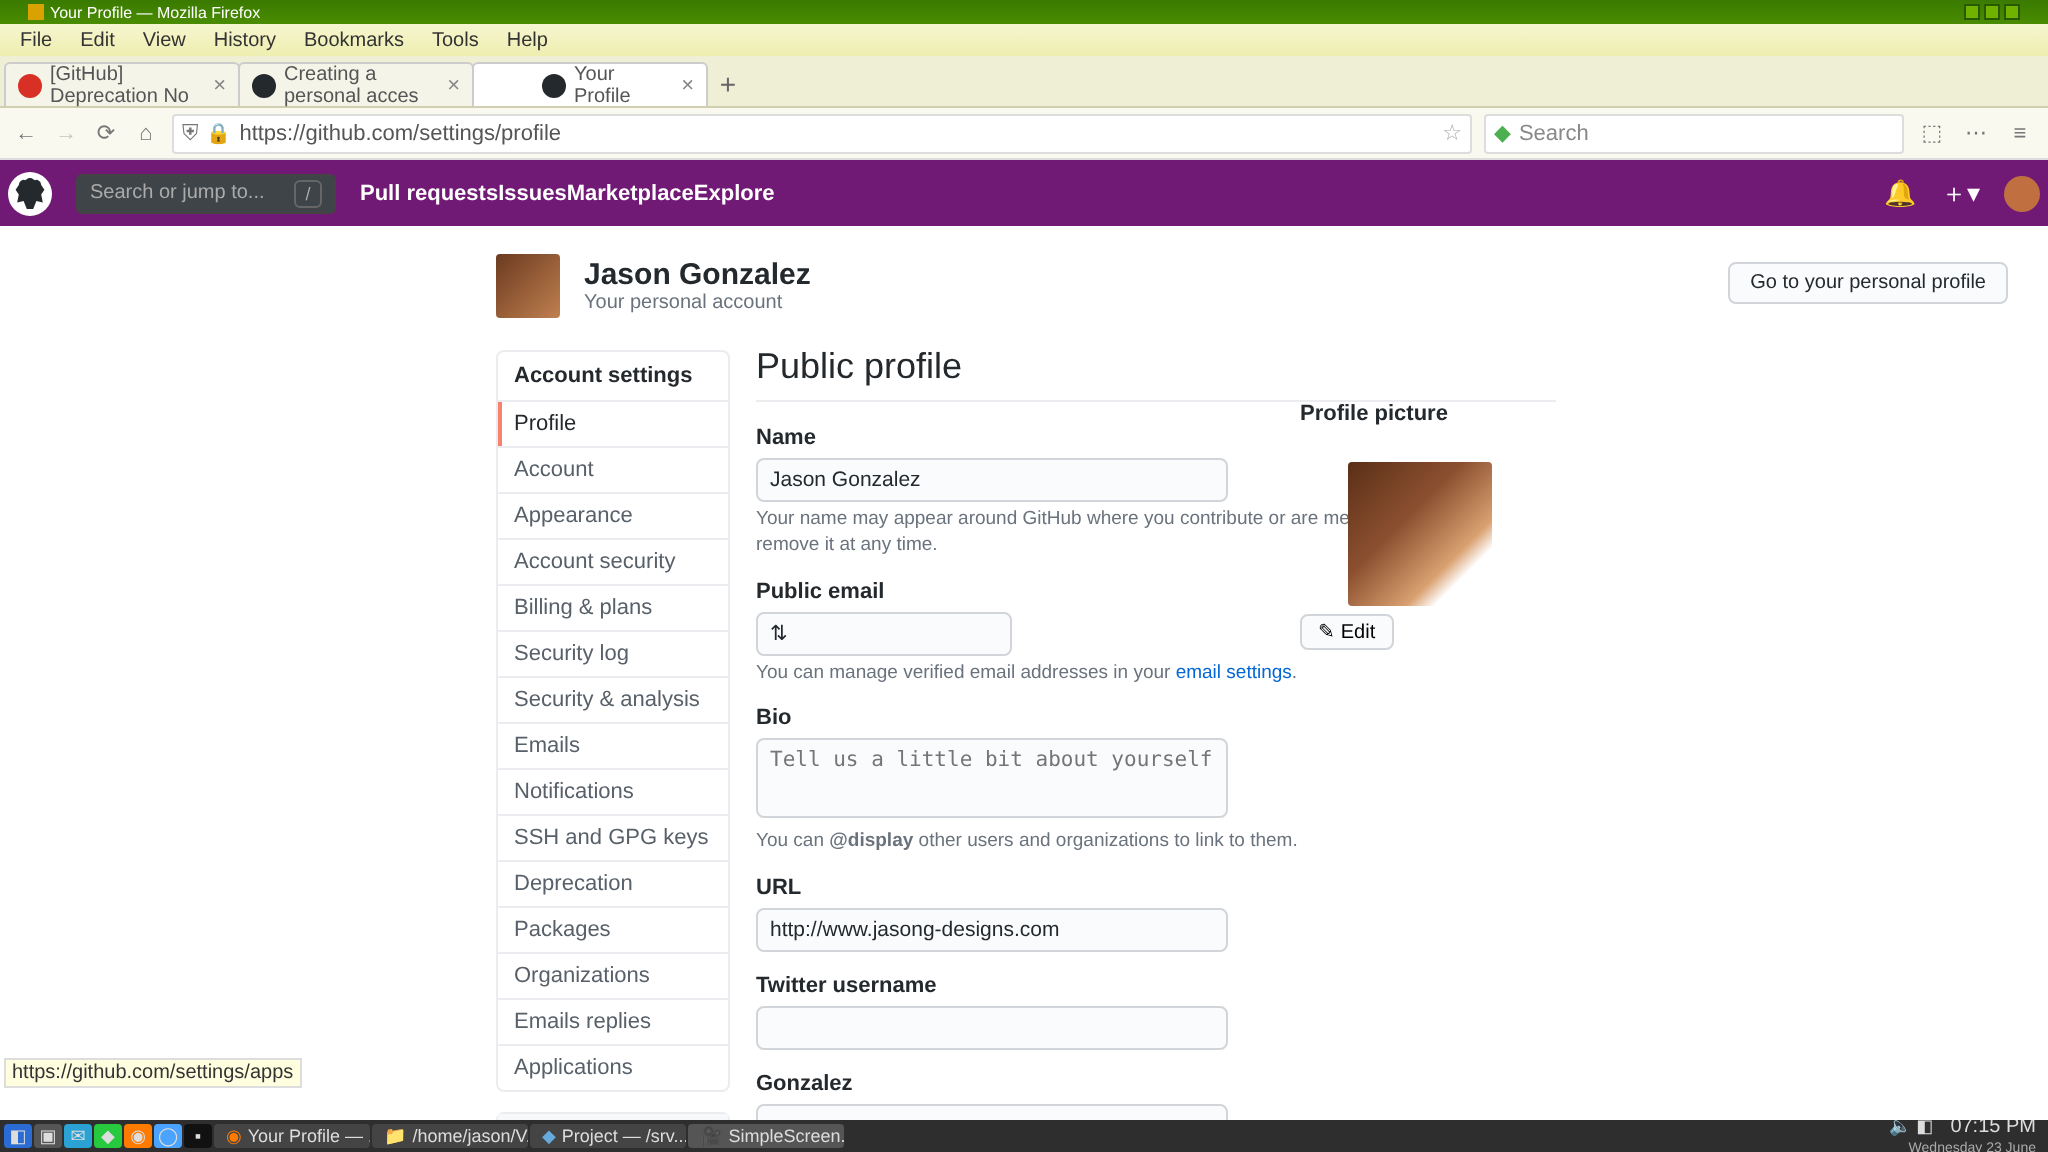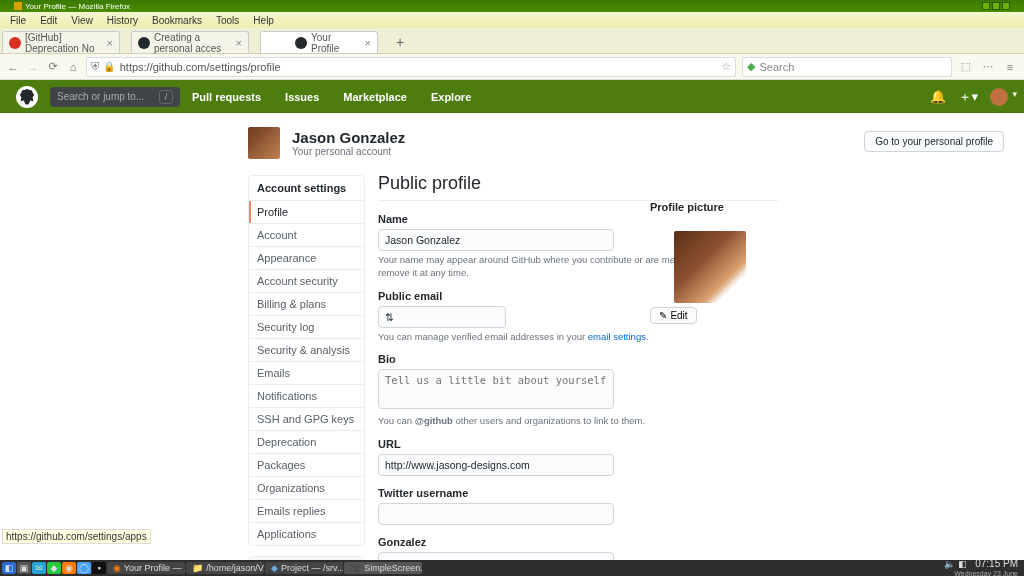"[GitHub] Deprecation No" .tabstrip { gap: 12px -> 0 }
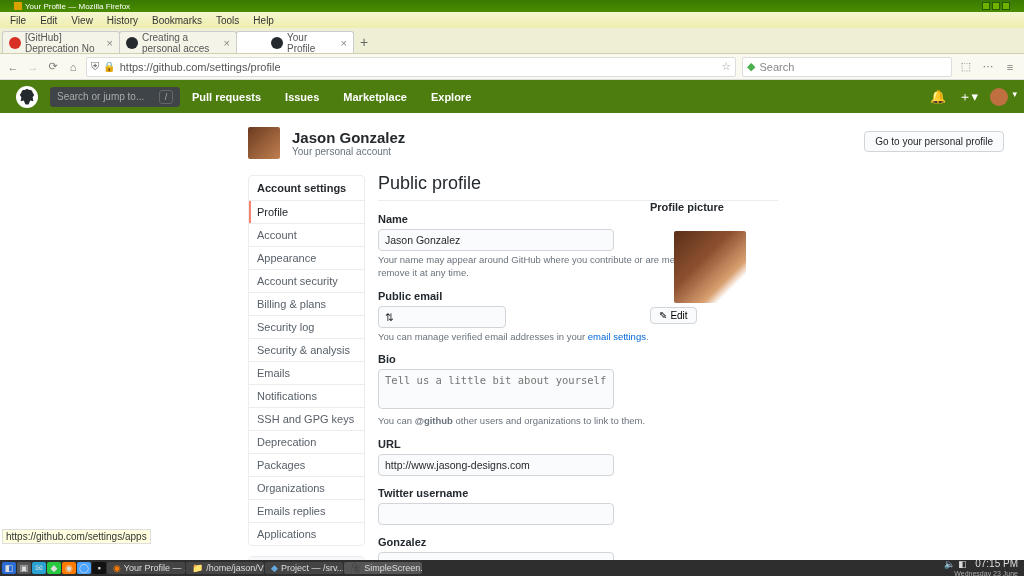"Search or jump to..." .gh-header { background: #4d7c0f -> #701a75; padding: 0 16px -> 0 4px }
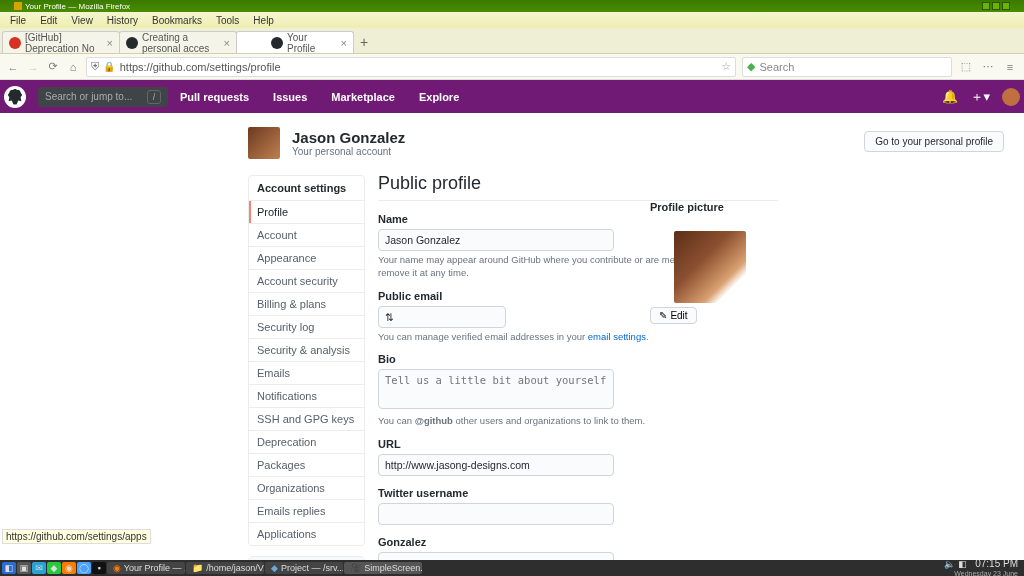"Pull requests" .gh-nav { gap: 24px -> 0 }
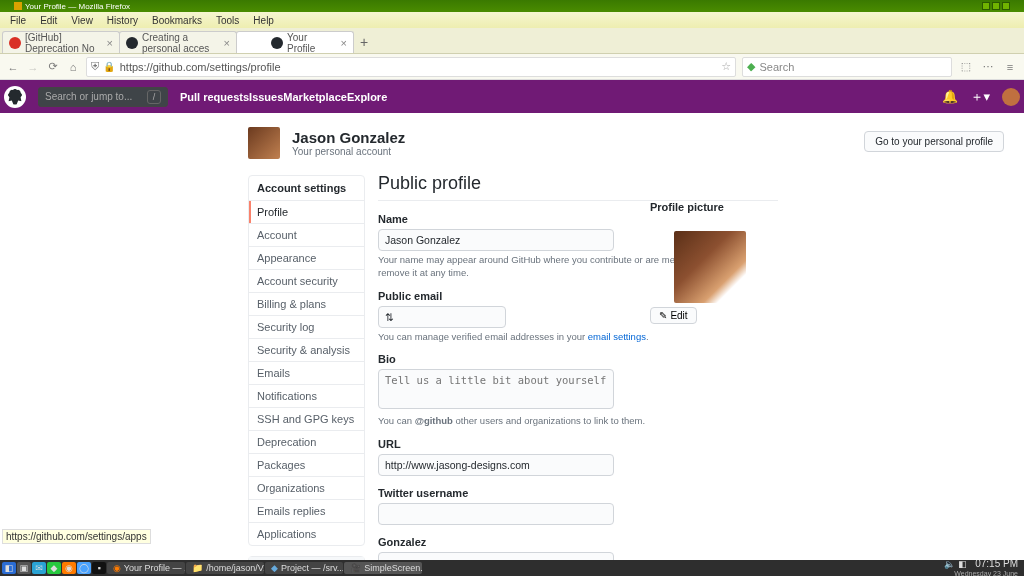"@github" b { text: @github -> @display }
